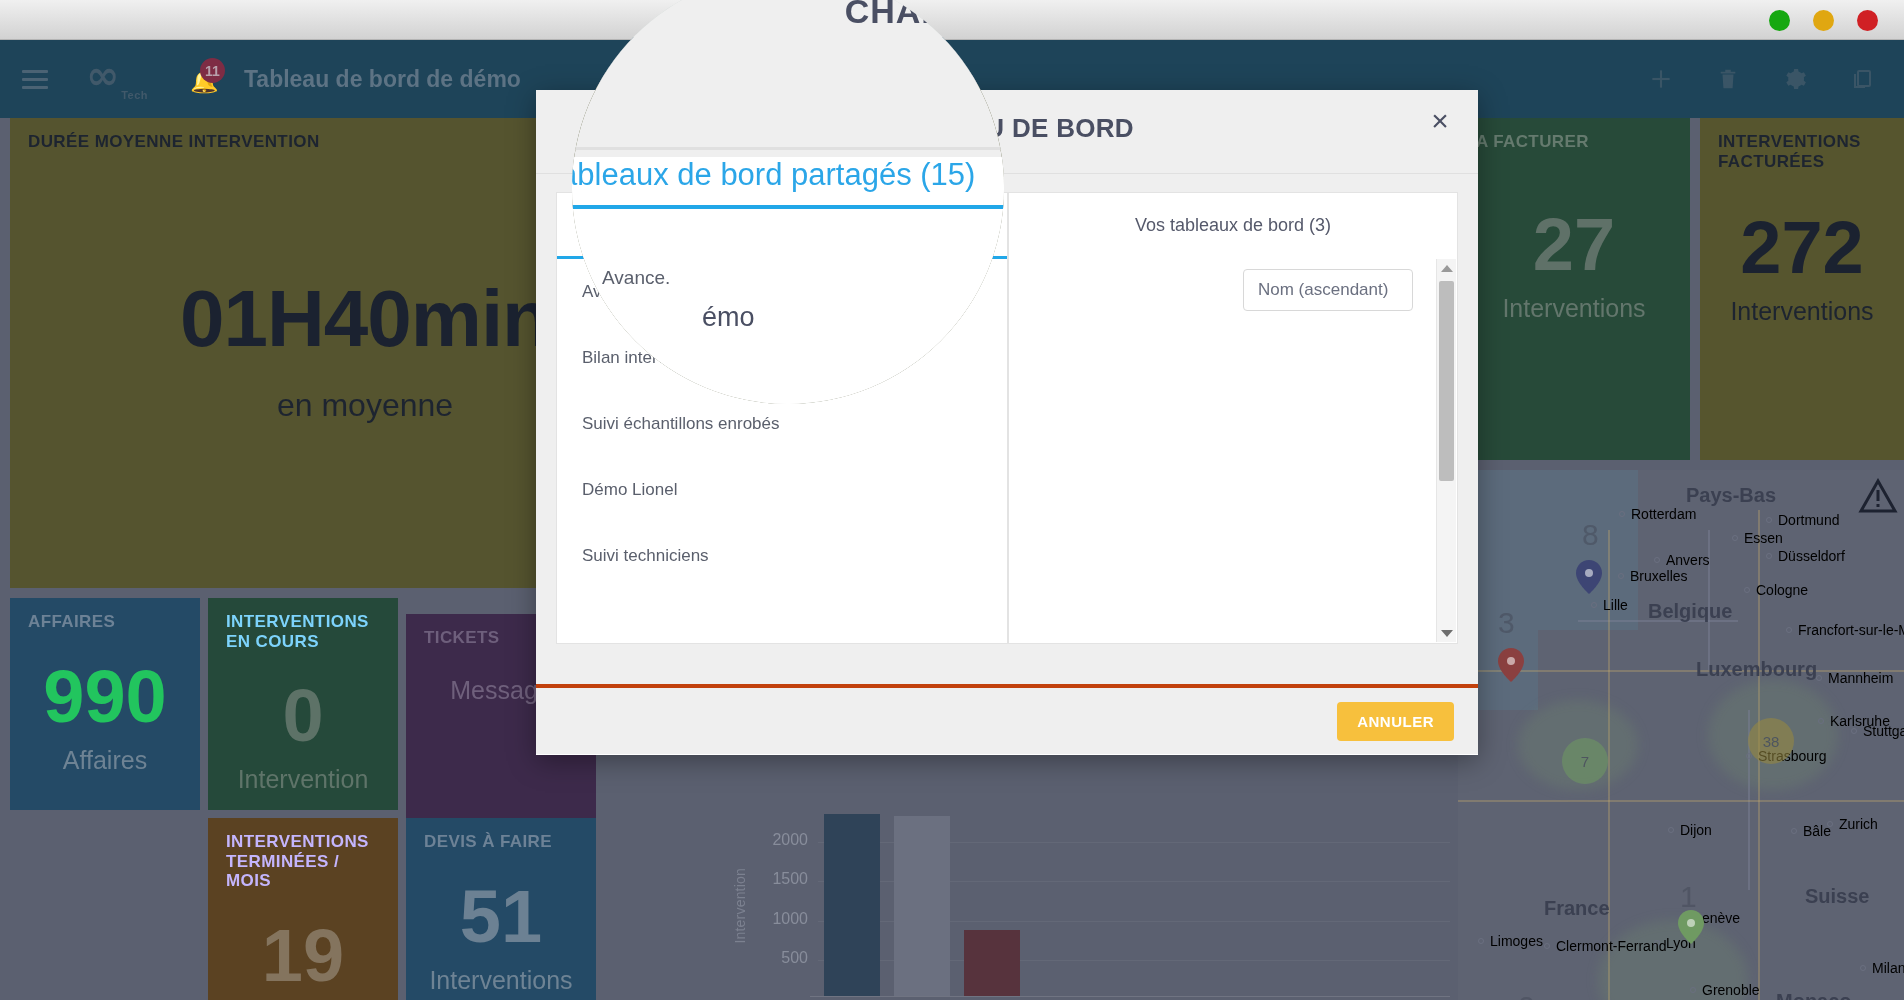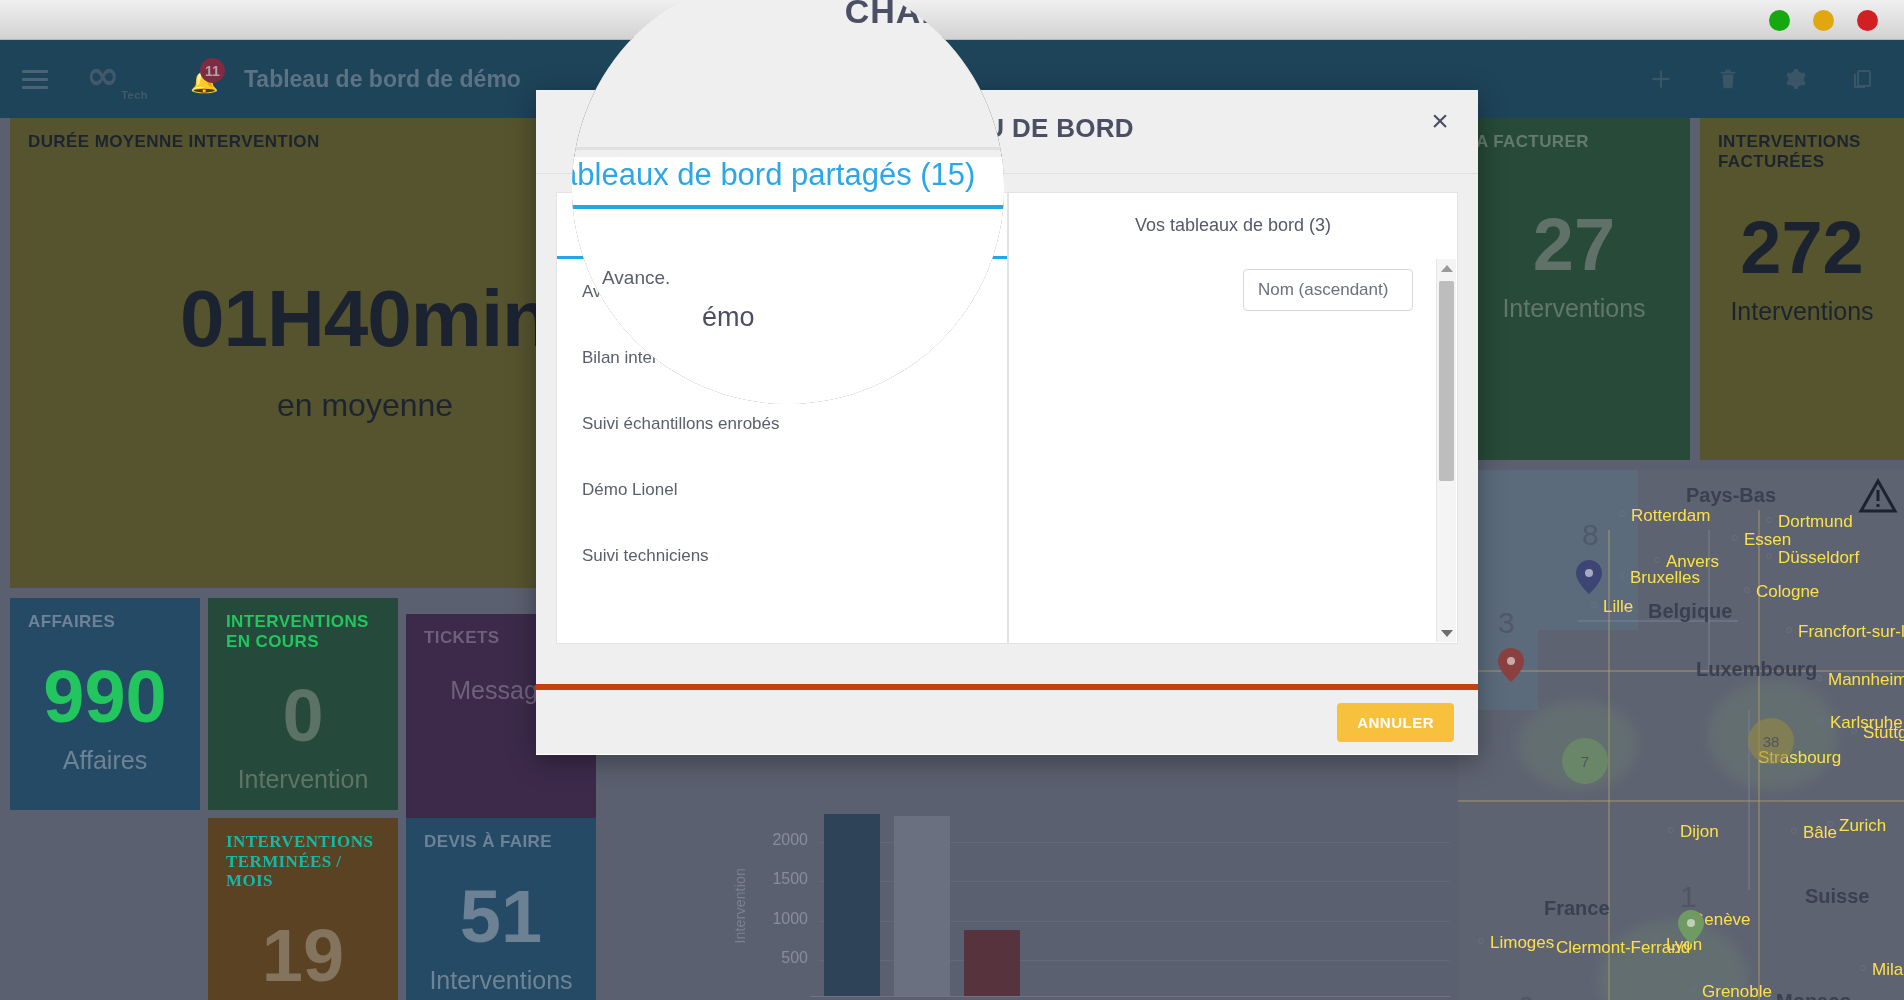"Rotterdam" .mlabel.city { color: #fde047 -> #000000; font-size: 17px -> 14px }
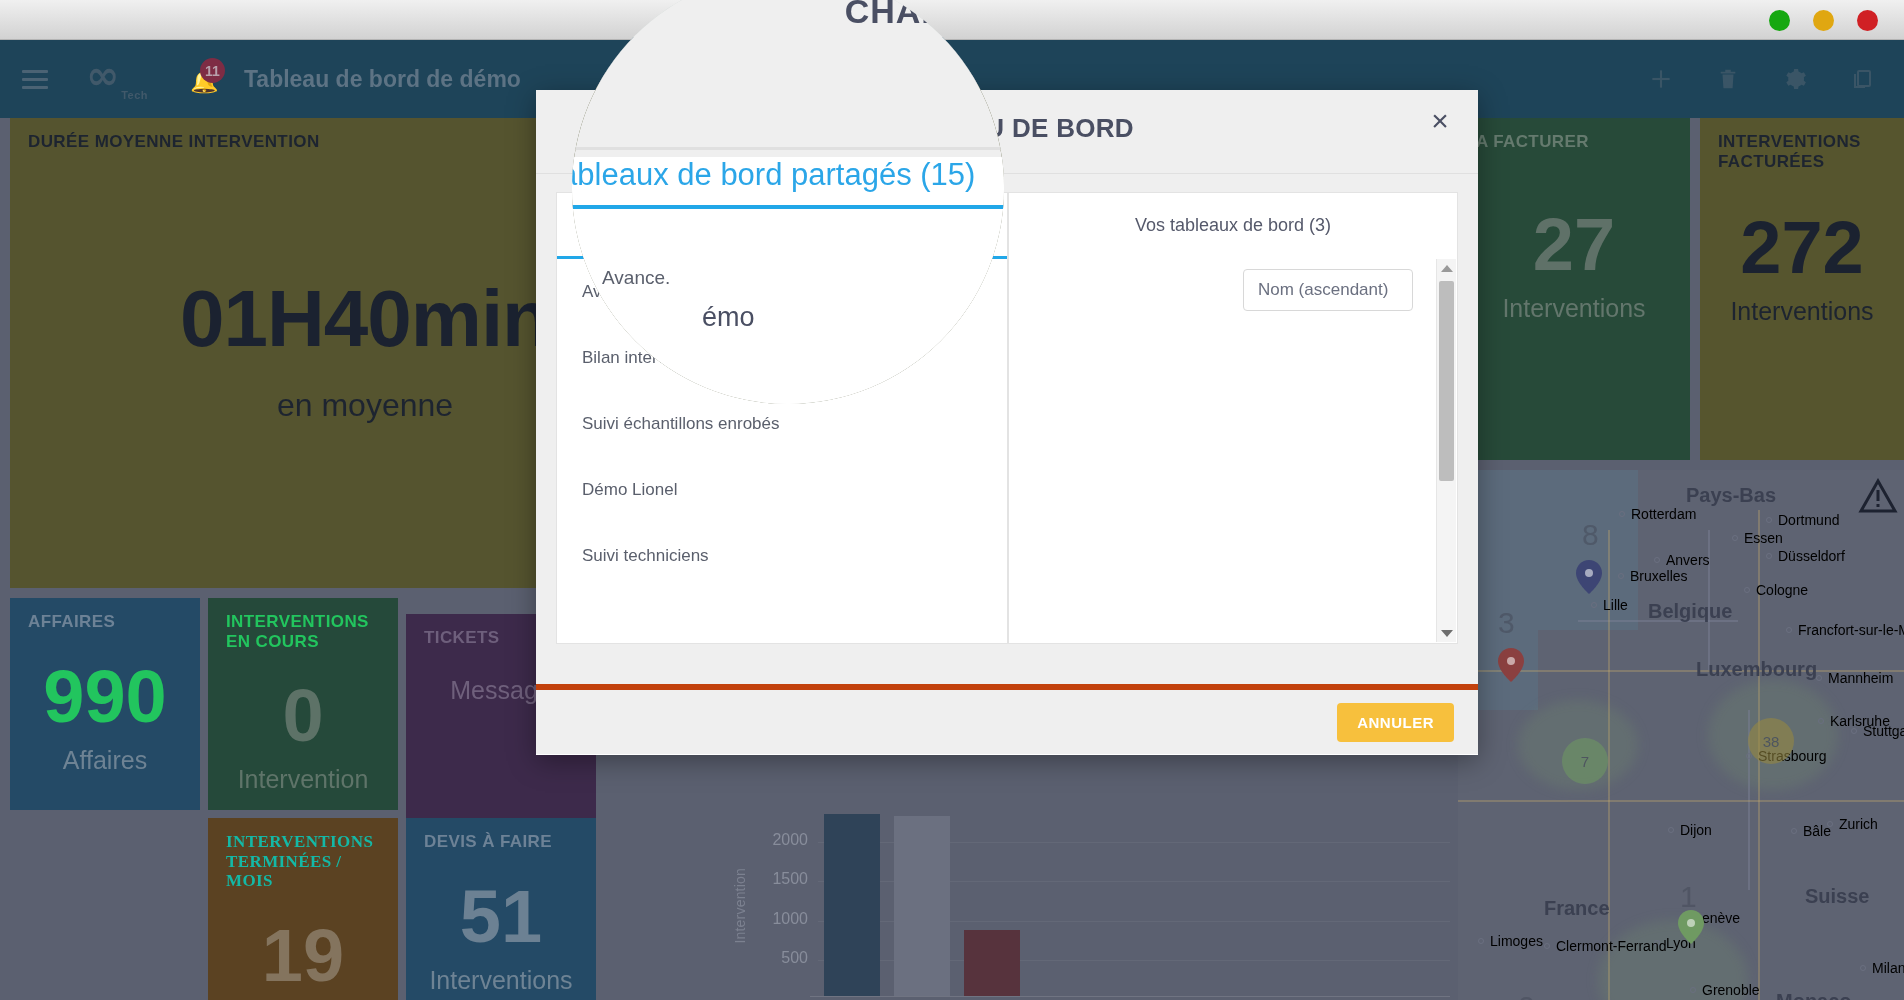"INTERVENTIONS EN COURS" #tile-encours .tile-title { color: #22c55e -> #7dd3fc }
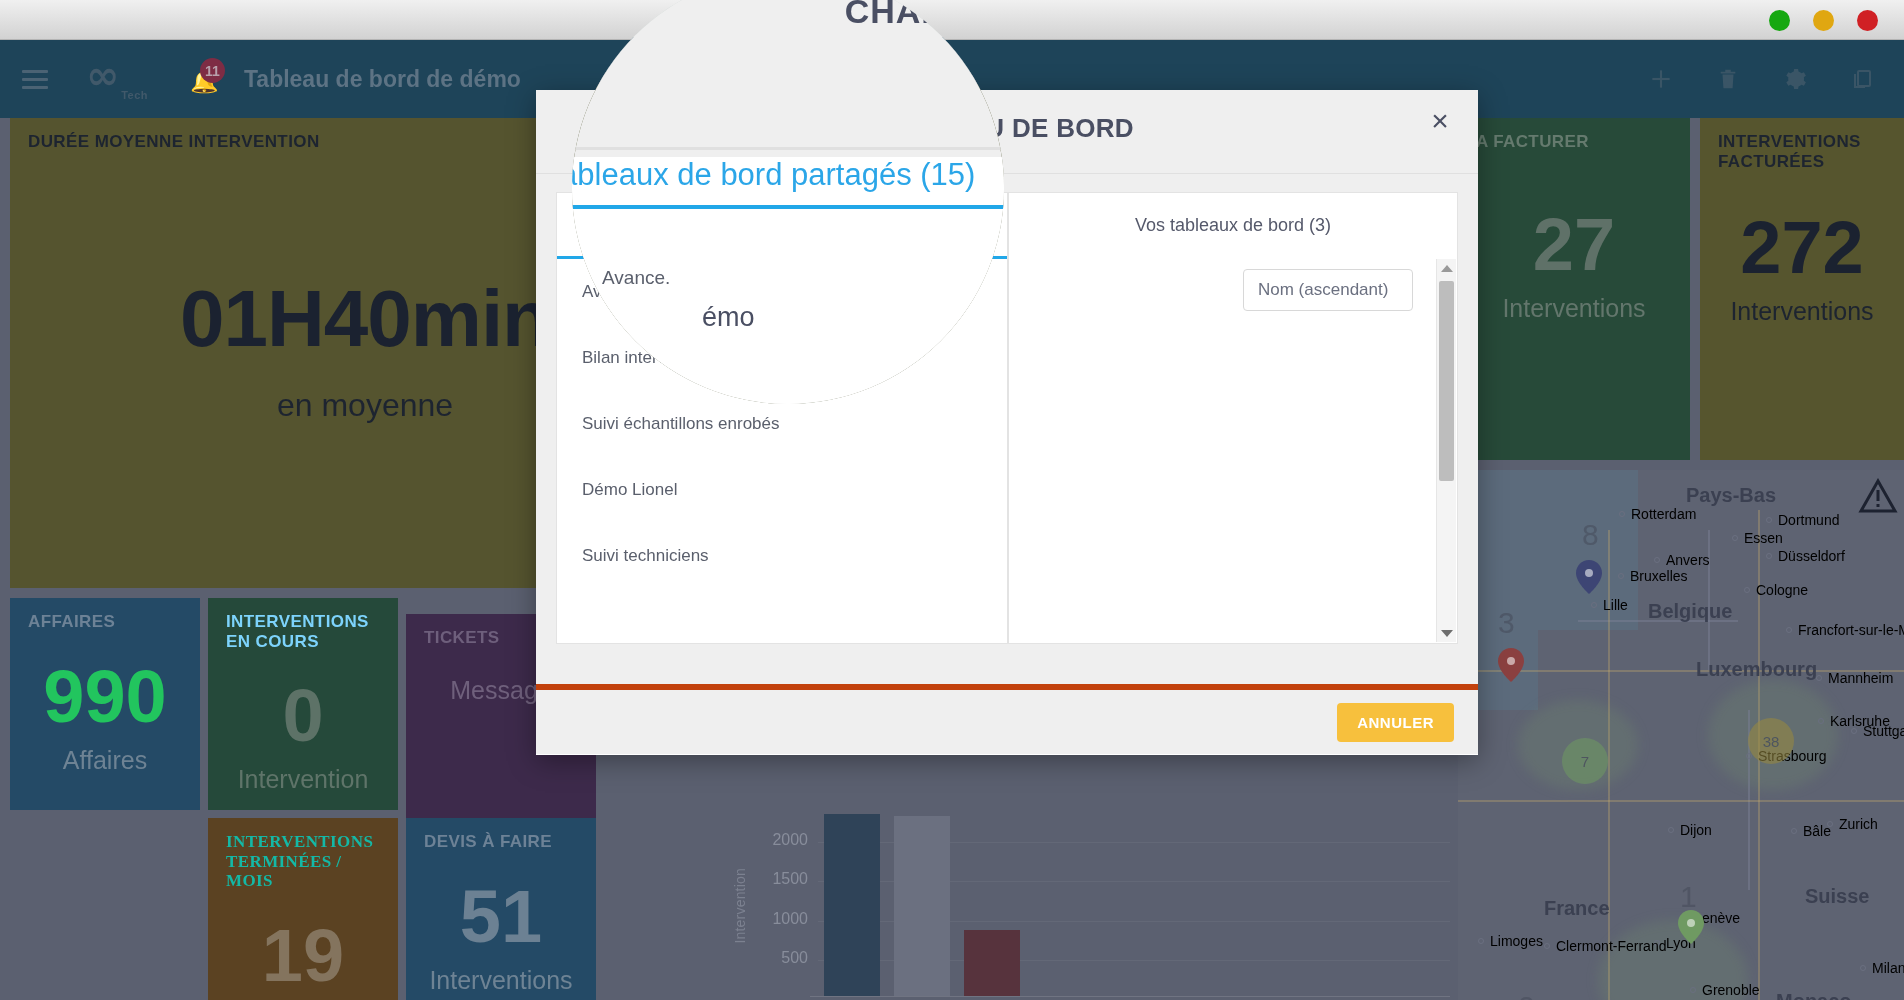"ANNULER" .modal-foot { border-top: 6px solid #c2410c -> 4px solid #c2410c }
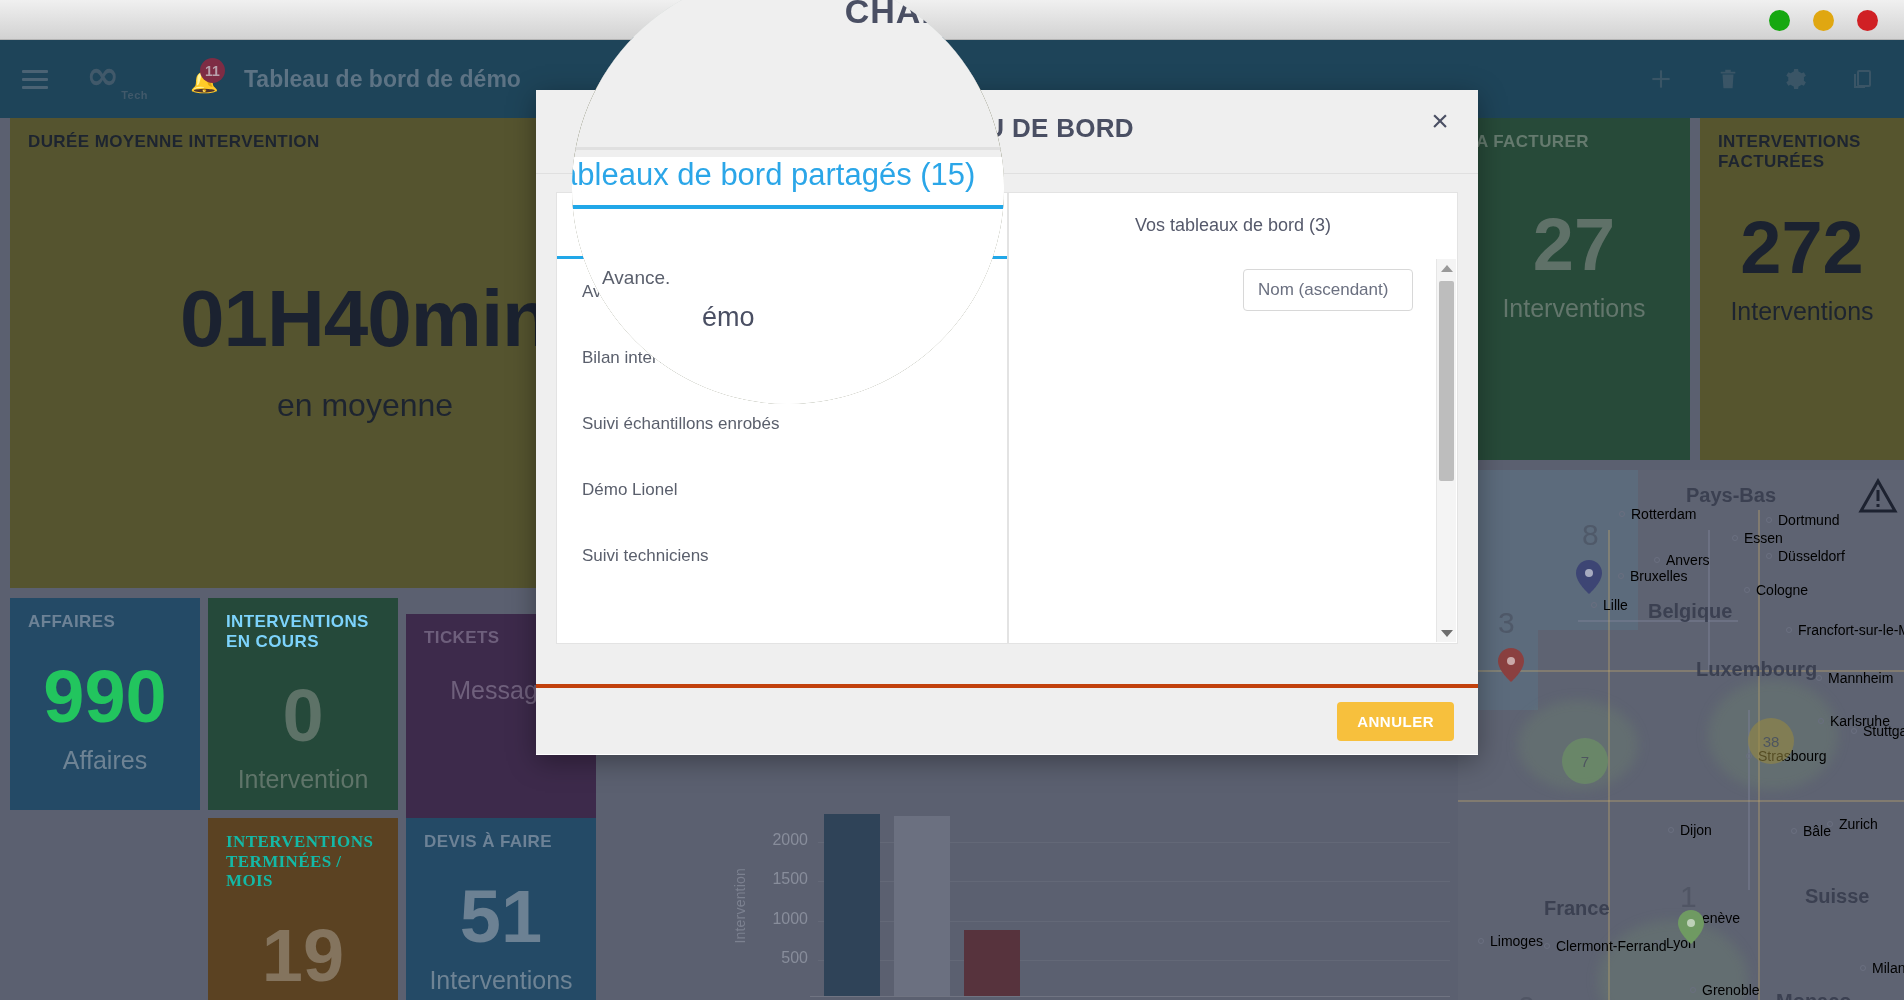"INTERVENTIONS TERMINÉES / MOIS" #tile-terminees .tile-title { color: #14b8a6 -> #c4b5fd; font-family: Liberation Serif, serif -> none }
